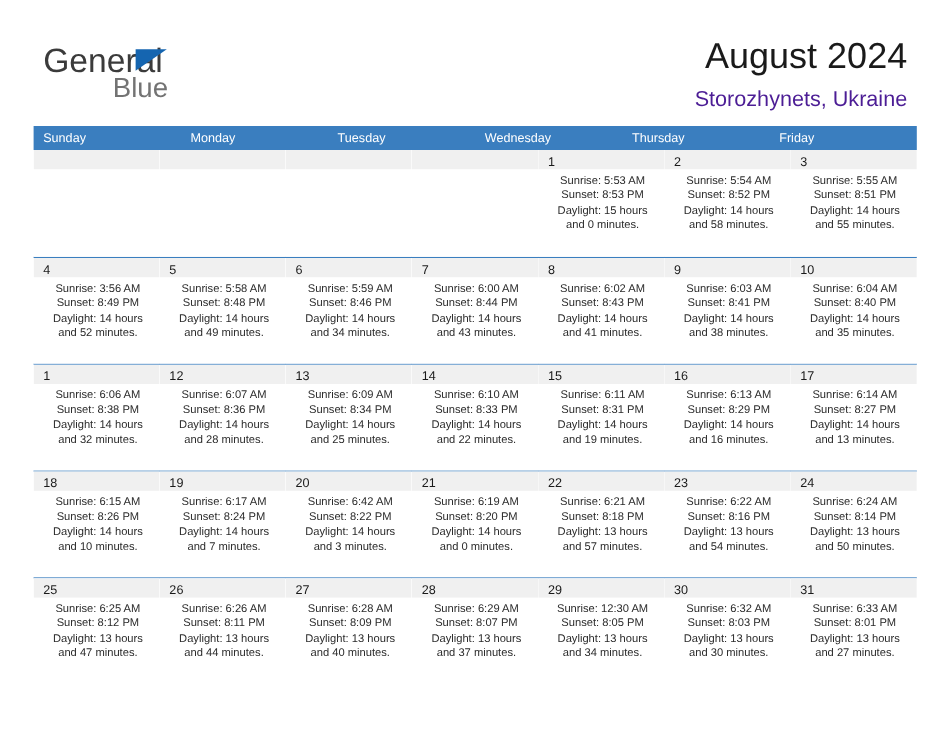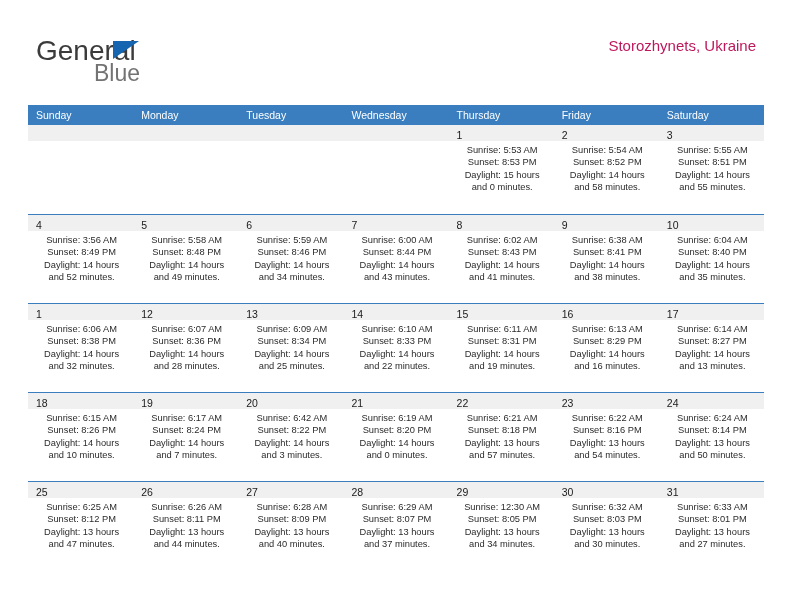"August 2024" div.cal-title { html: none -> <div>August 2024</div> }
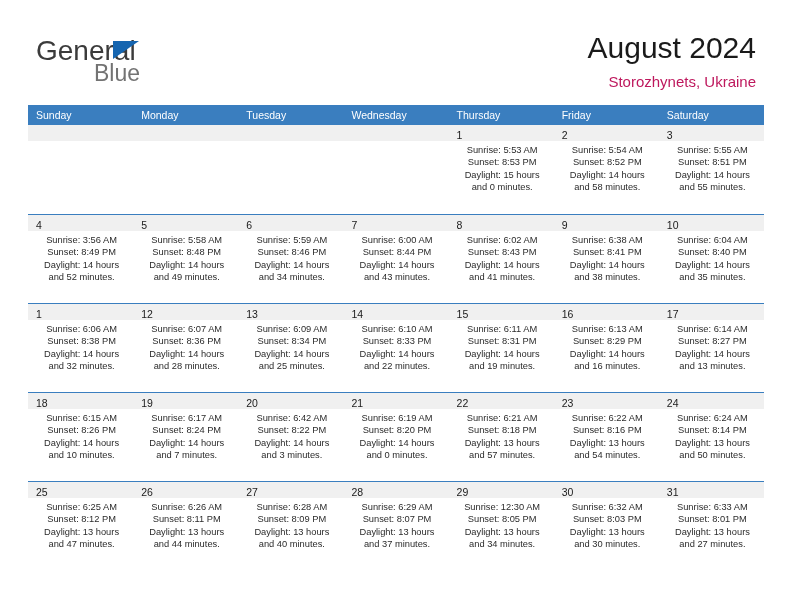"Storozhynets, Ukraine" .cal-subtitle { color: #be185d -> #4c1d95; font-size: 15px -> 18px }
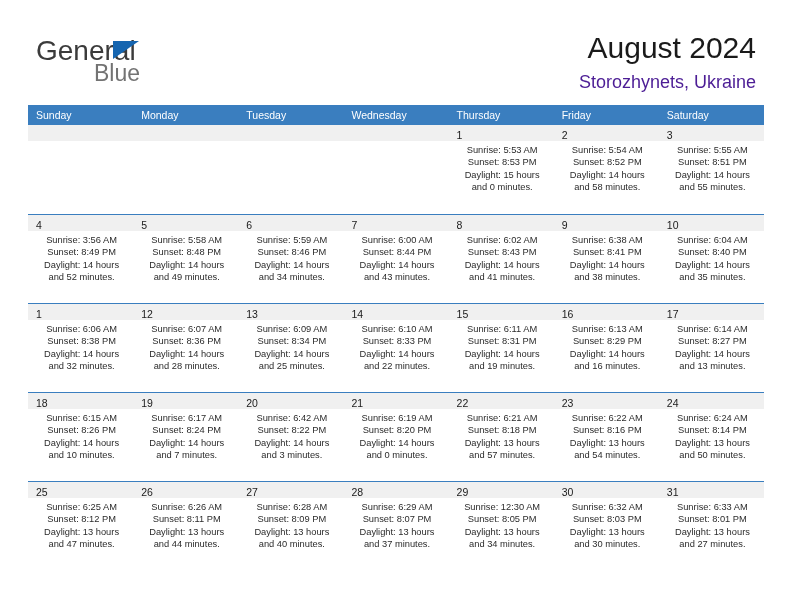"Saturday" div.dow-cell { html: <div>Saturday</div> -> none }
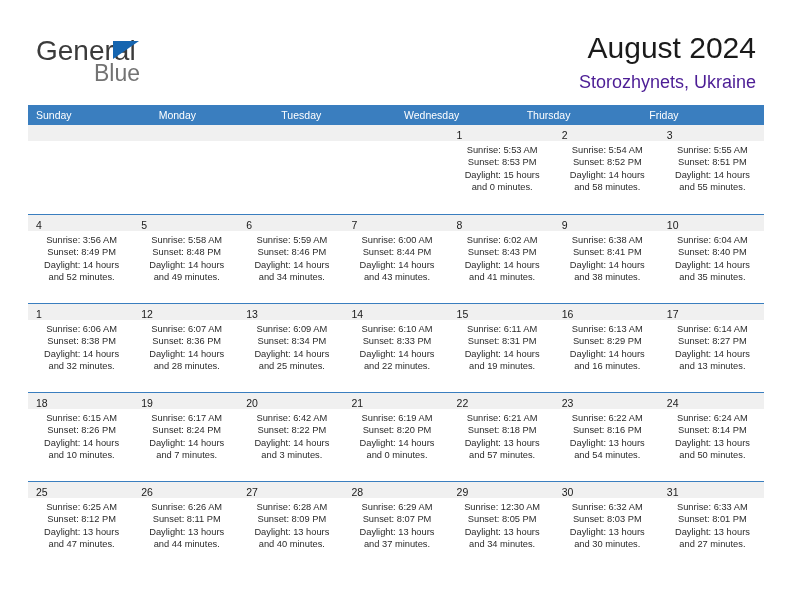"Sunrise: 6:38 AM" div { text: 6:38 -> 6:03 }
